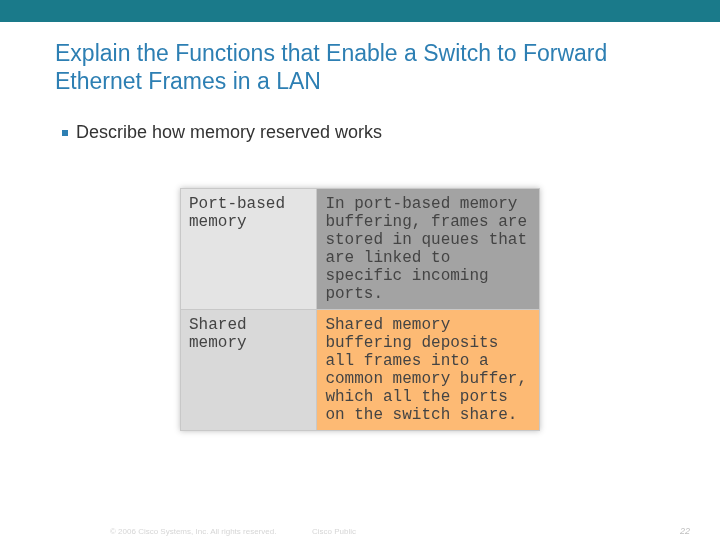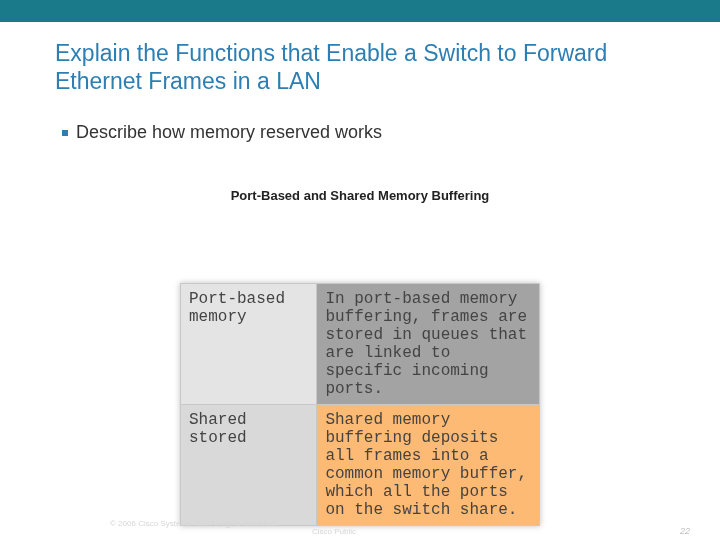"Port-Based and Shared Memory Buffering" div.figure-caption { html: <div>Port-Based and Shared Memory Buffering</div> -> none }
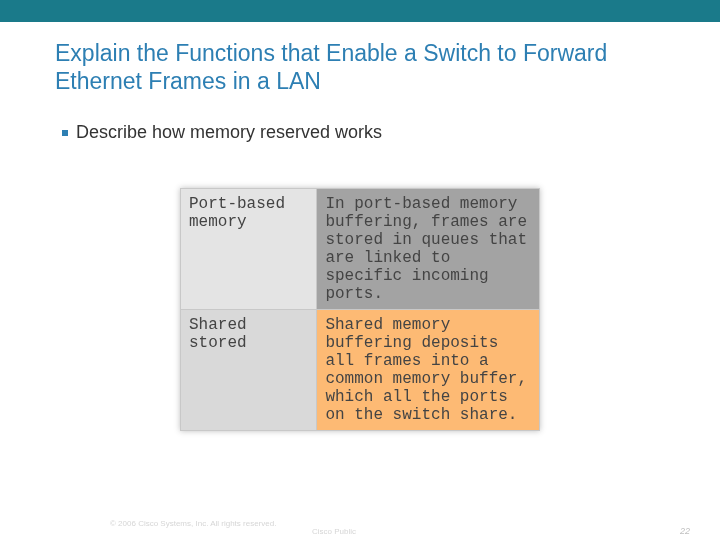"Shared stored" td.label { text: stored -> memory }
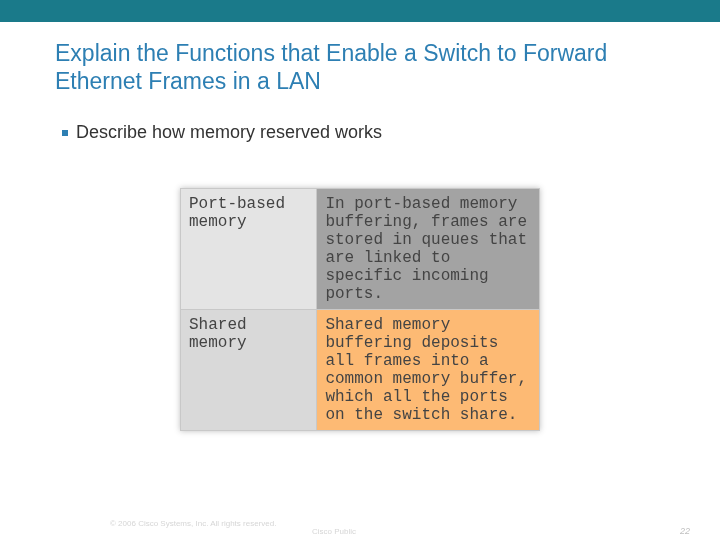"© 2006 Cisco Systems, Inc." .footer .copyright { bottom: 8px -> 0 }
